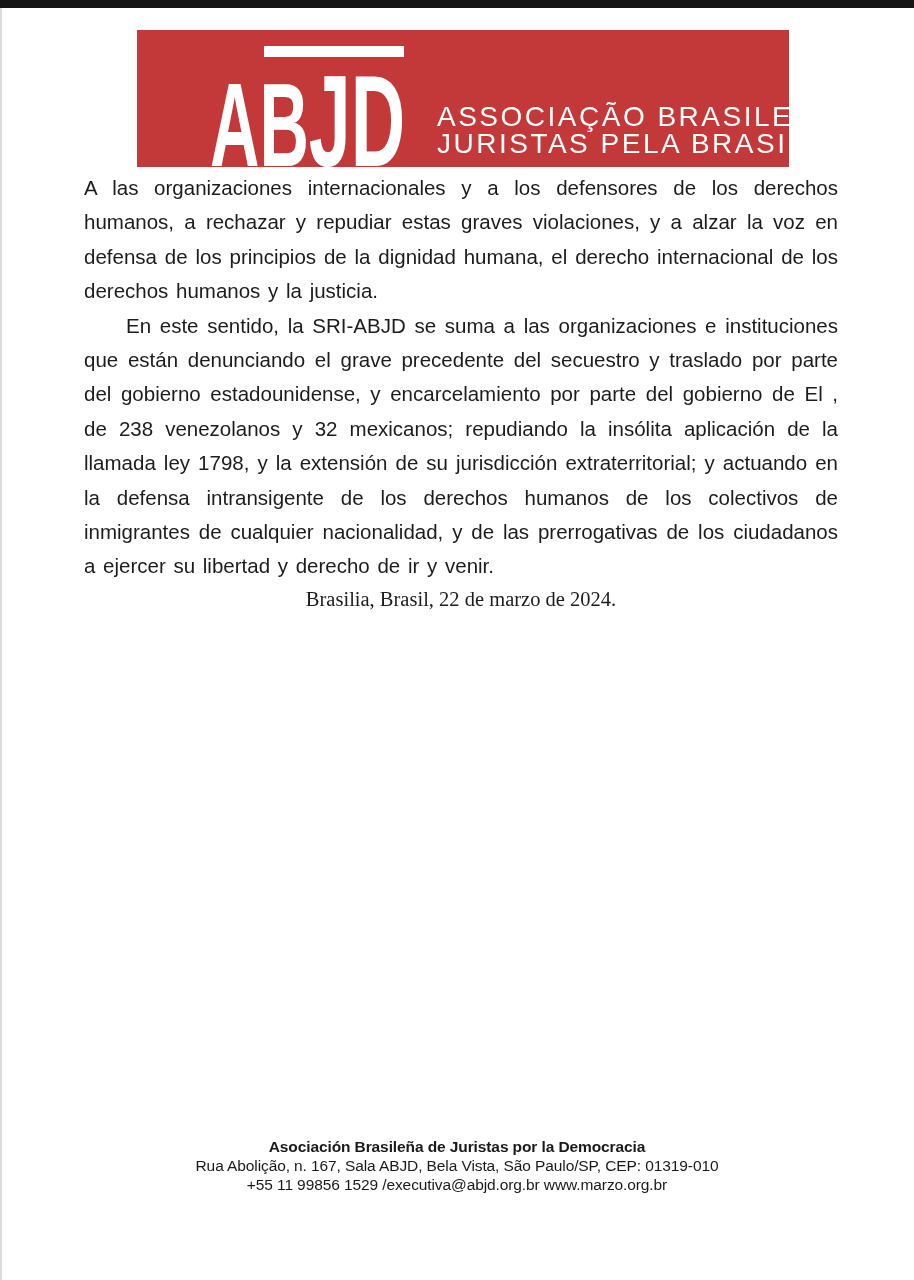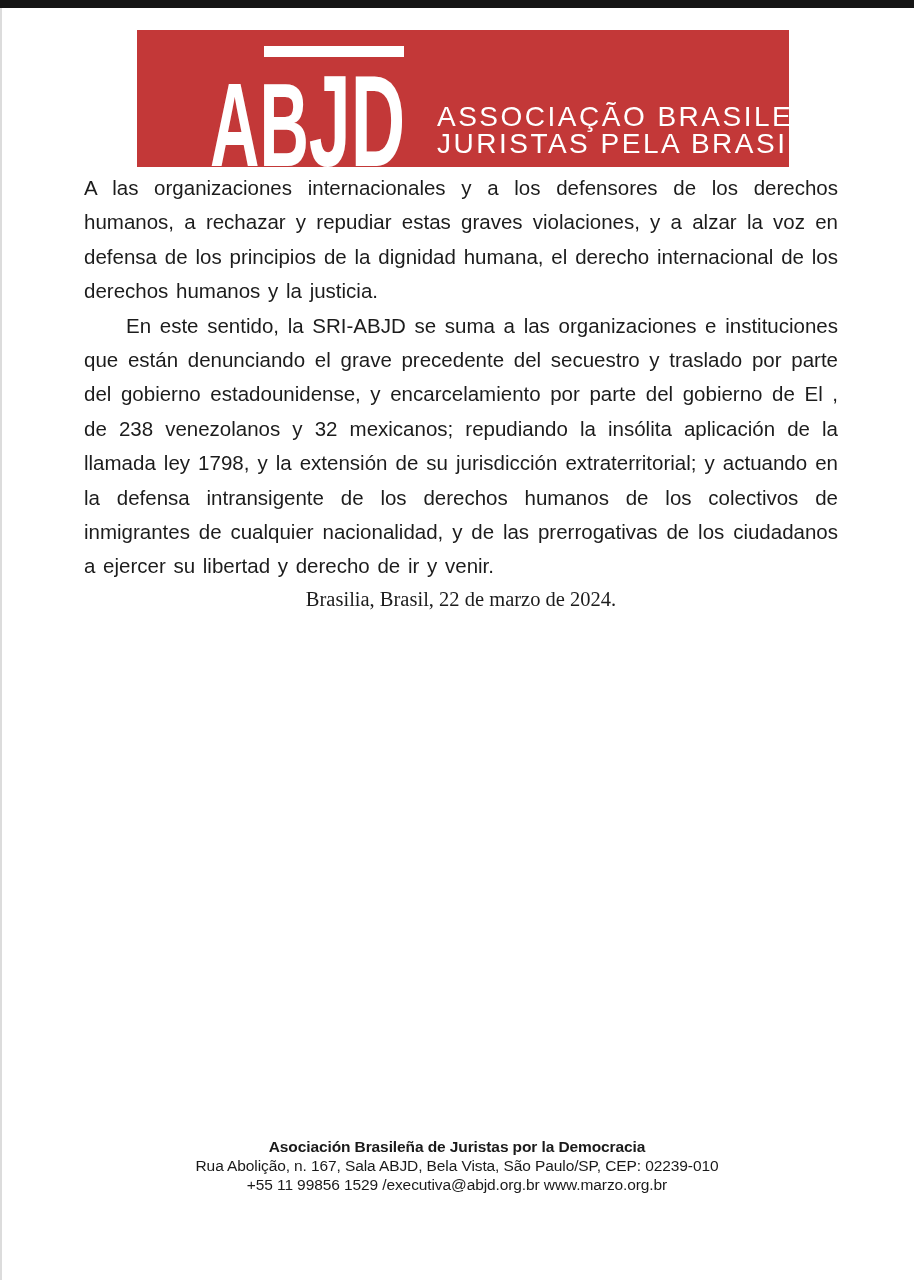"Rua Abolição, n. 167, Sala" div.f2 { text: 02239-010 -> 01319-010 }
